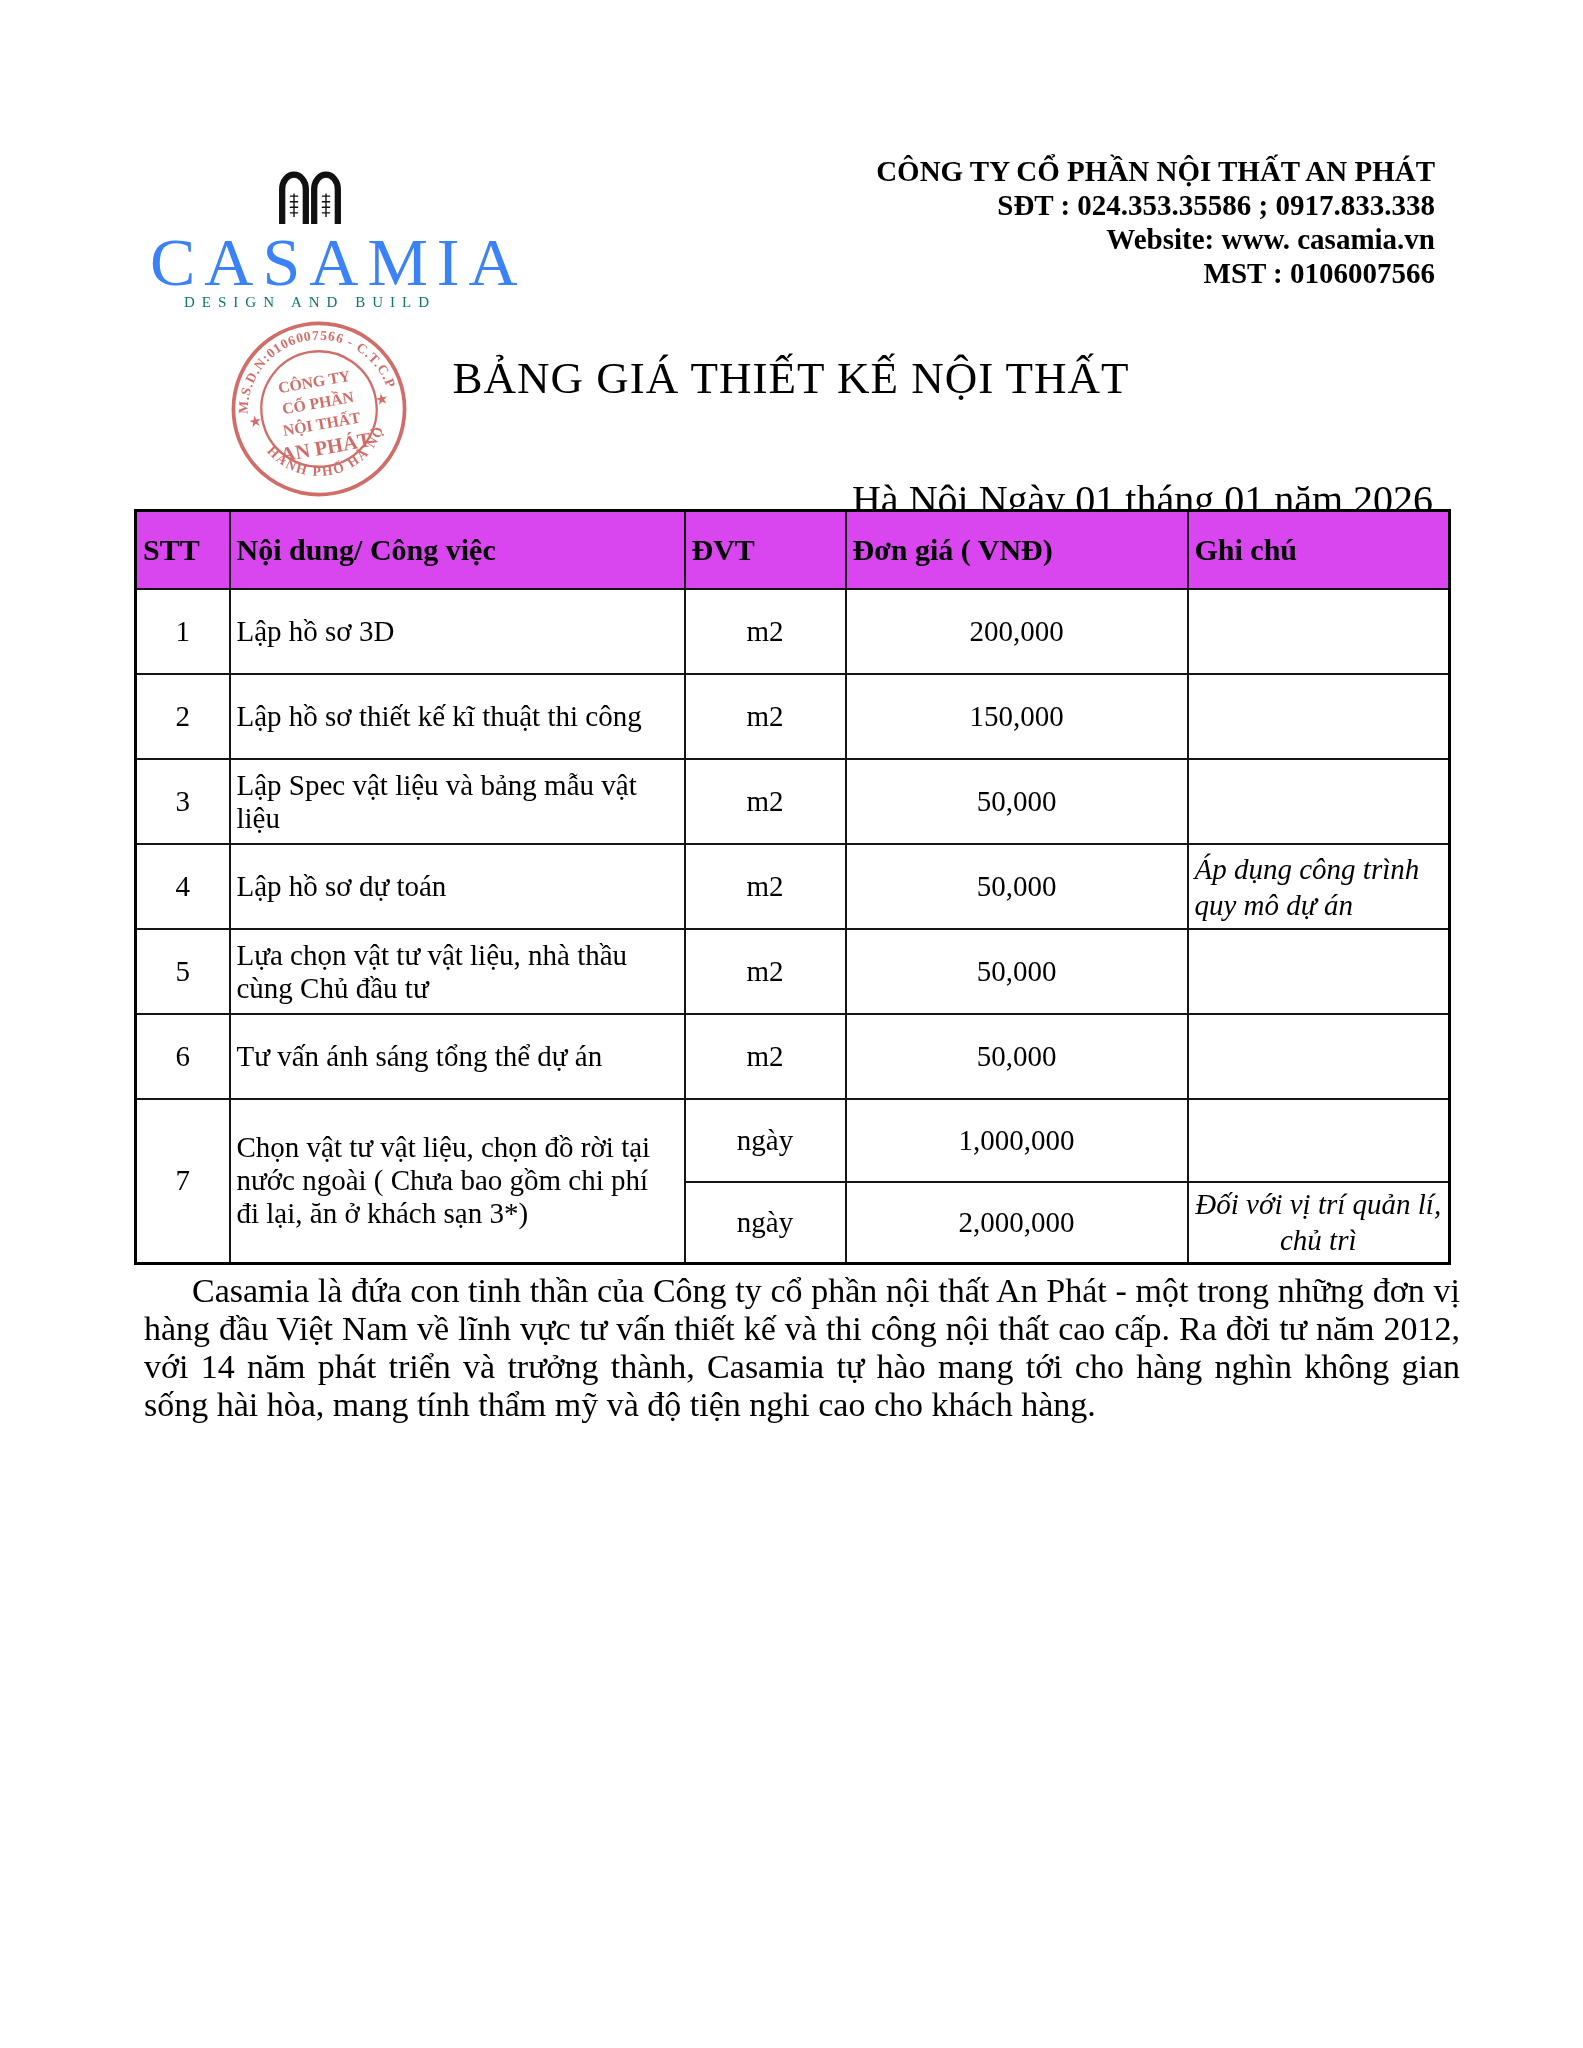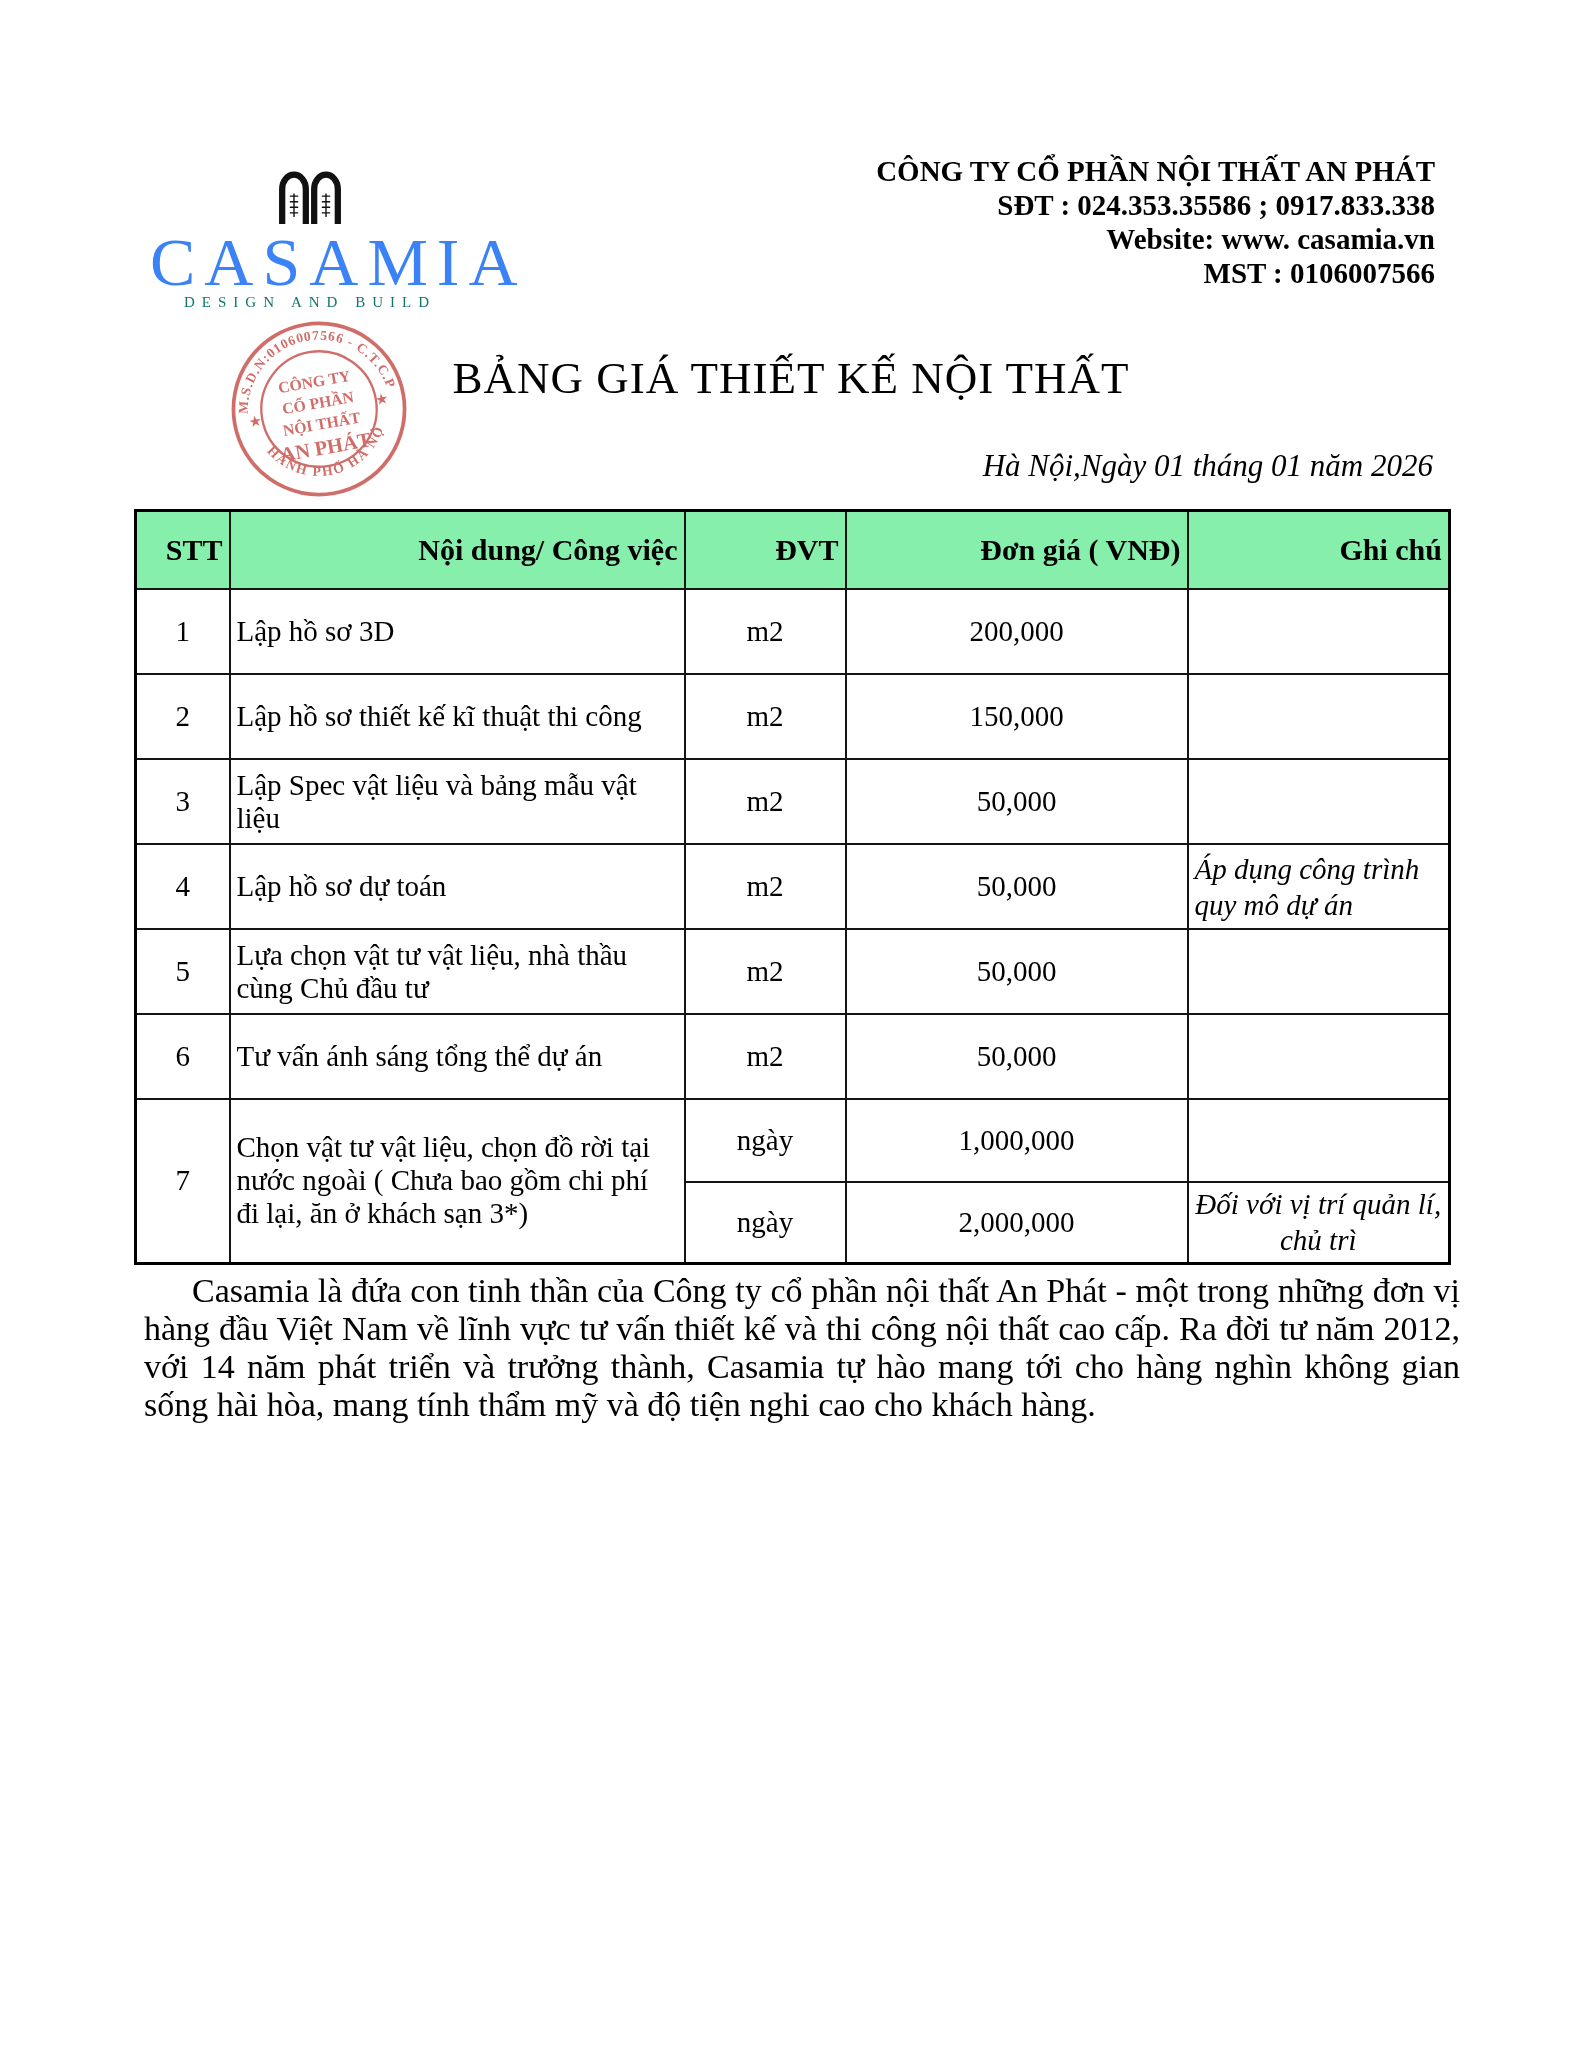"Hà Nội,Ngày 01 tháng 01" .date-line { font-size: 31px -> 40px; font-style: italic -> none; top: 448px -> 476px }
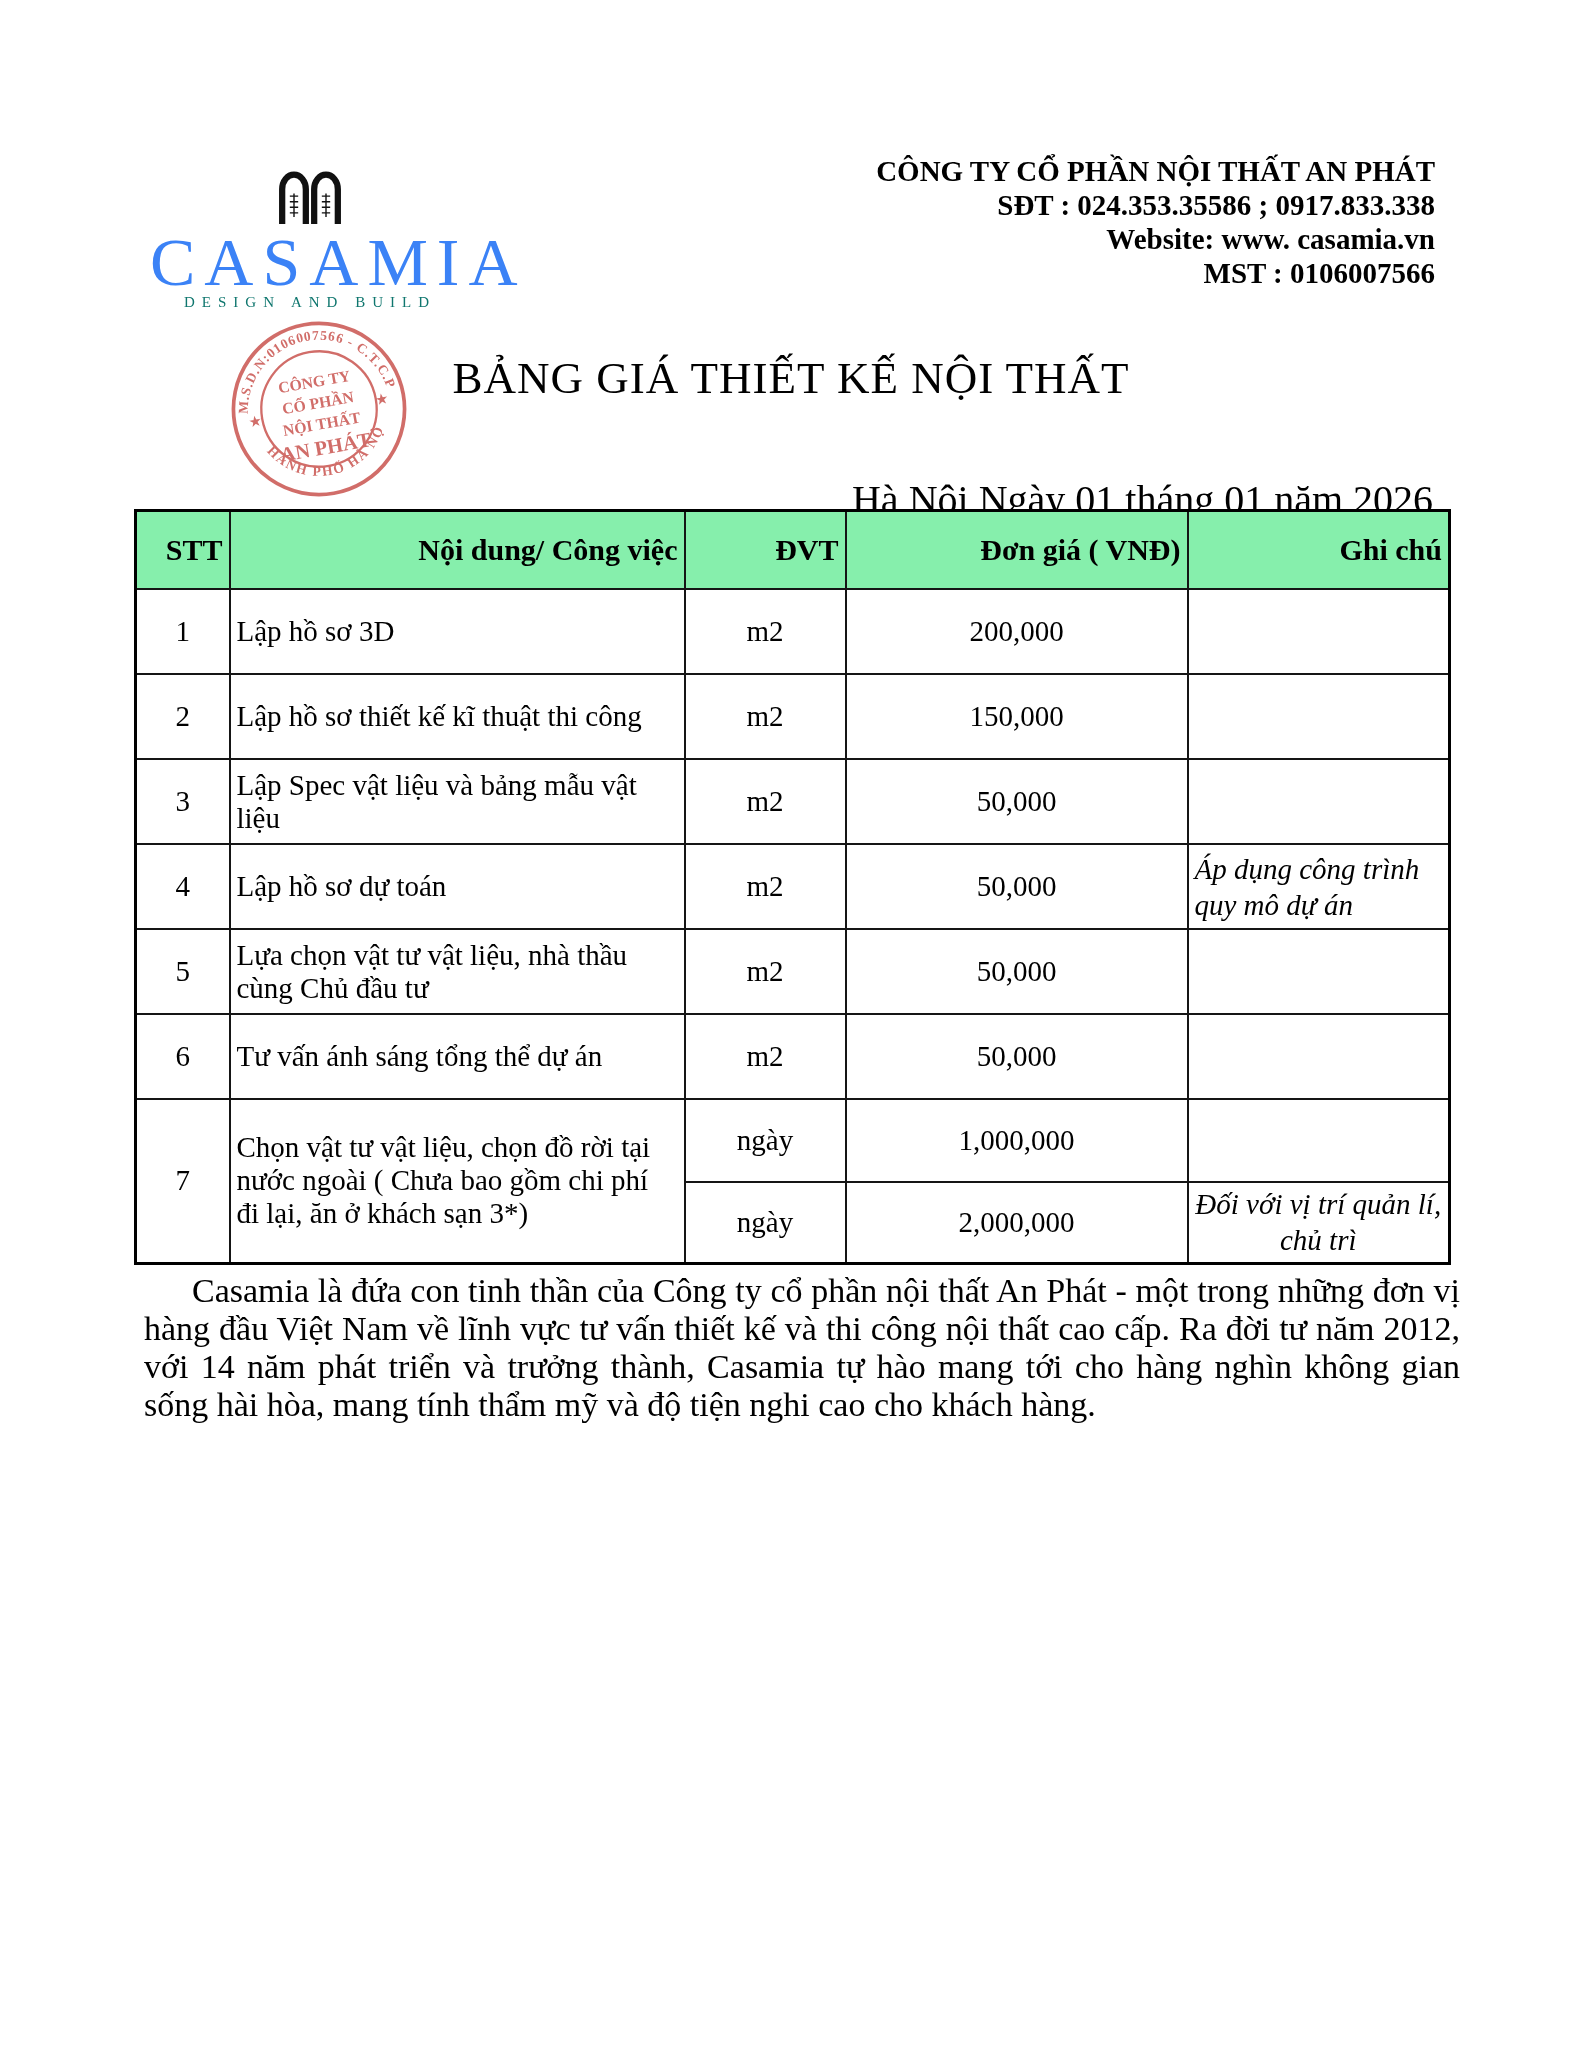"STT" table.price th { background: #86efac -> #d946ef; text-align: right -> left }
